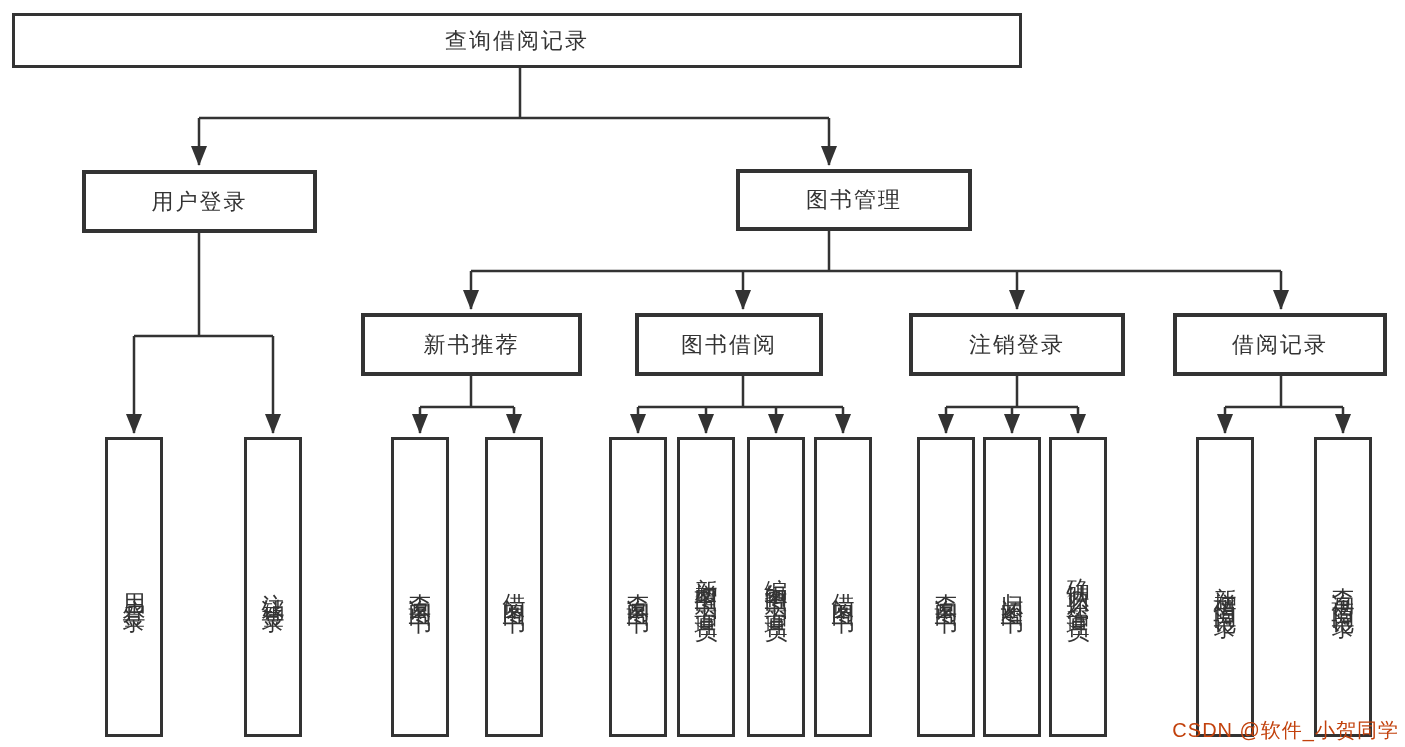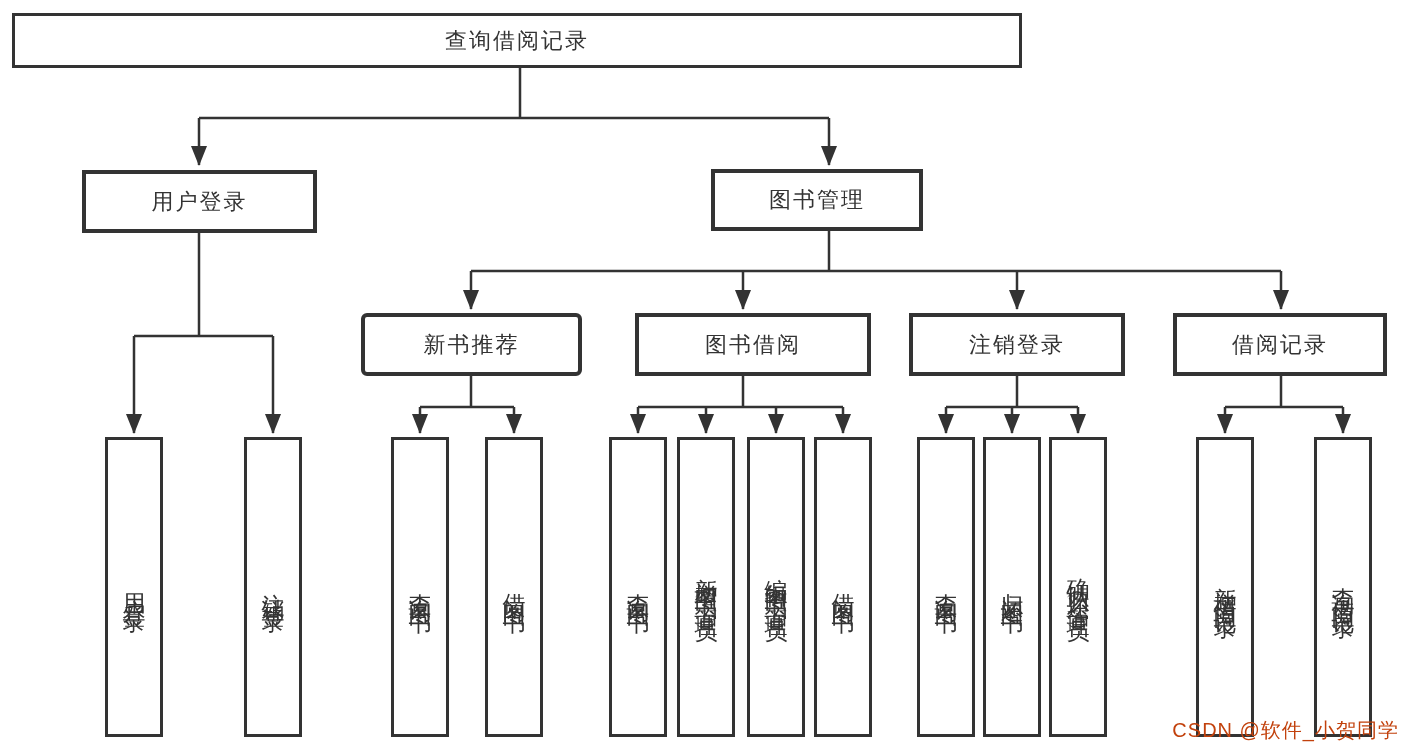"图书管理" div.hbox { left: 711px -> 736px; width: 212px -> 236px }
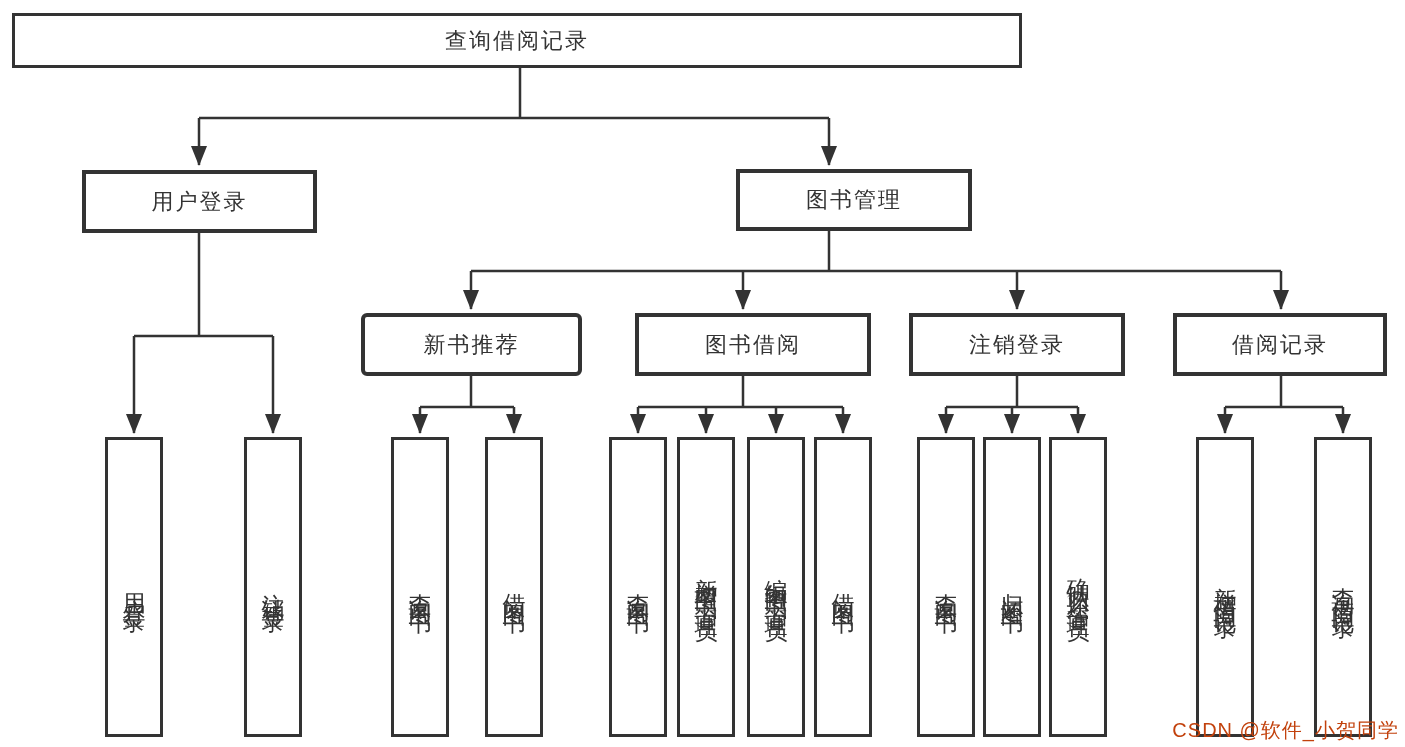"新书推荐" div.hbox { border-radius: 6px -> none }
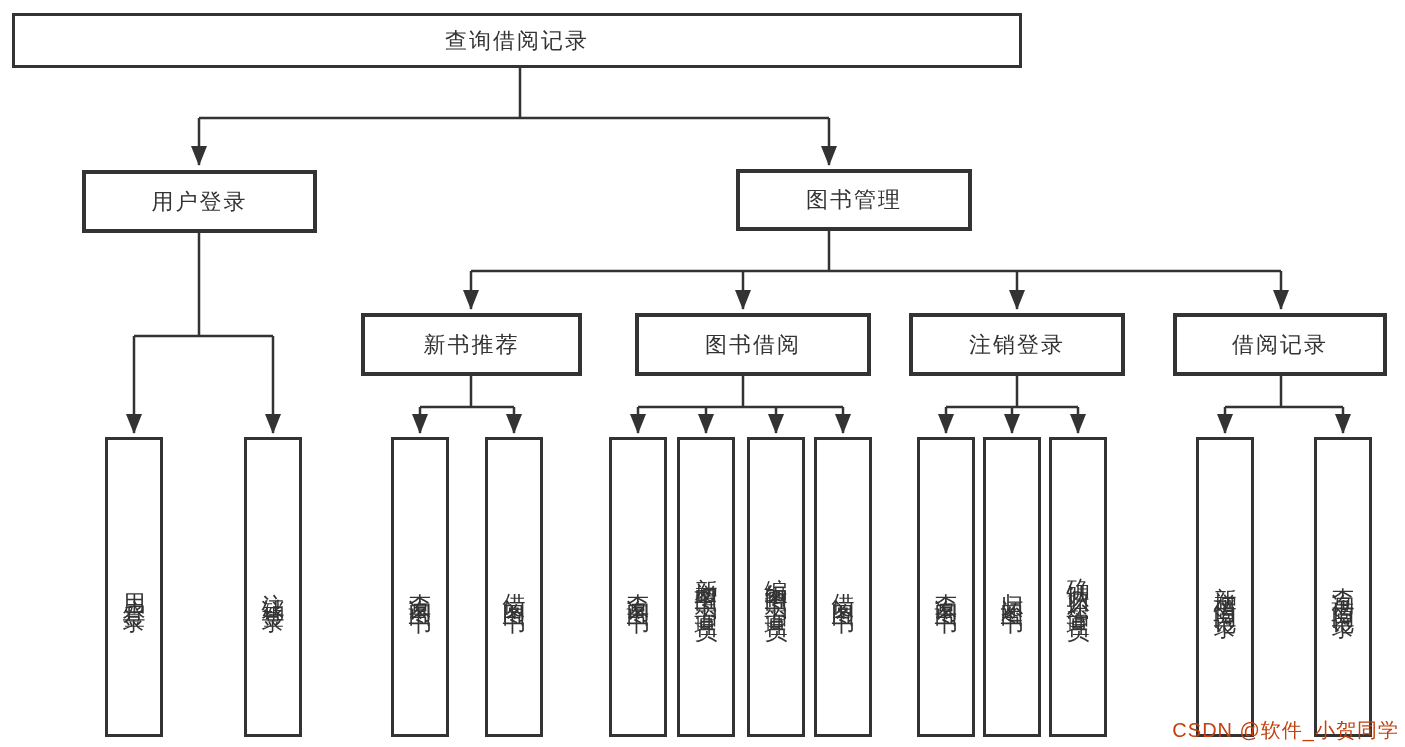"图书借阅" div.hbox { width: 236px -> 188px }
